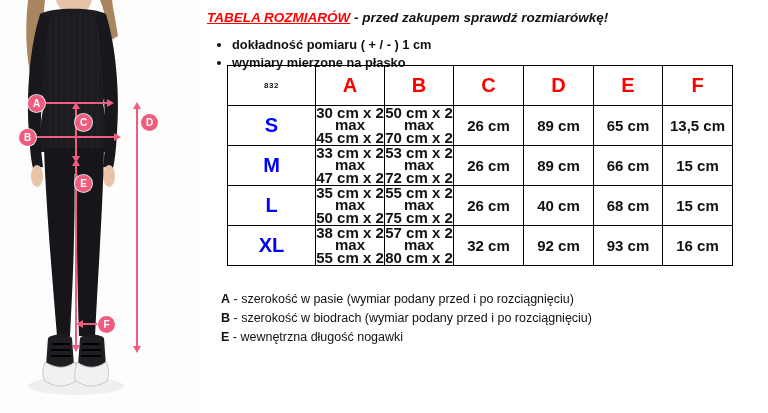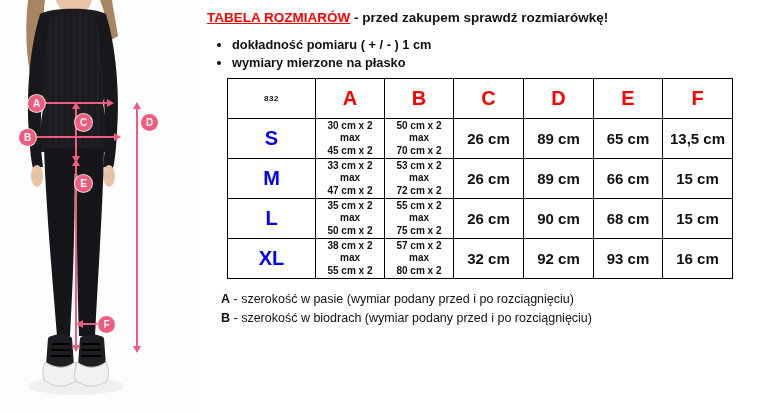"TABELA ROZMIARÓW - przed zakupem" .title { font-style: none -> italic }
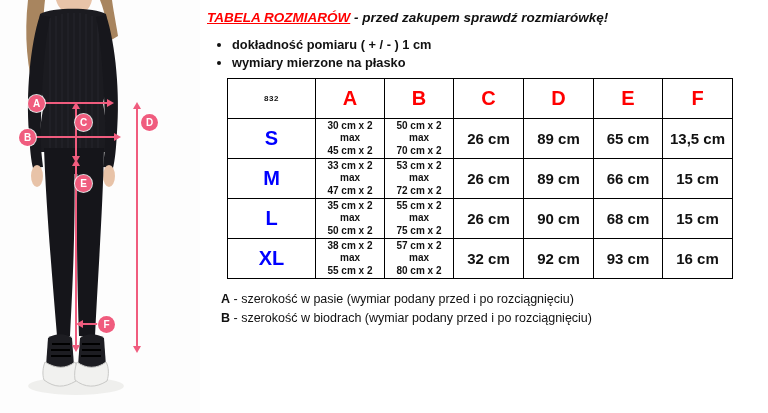"832" .size-table { top: 78px -> 65px }
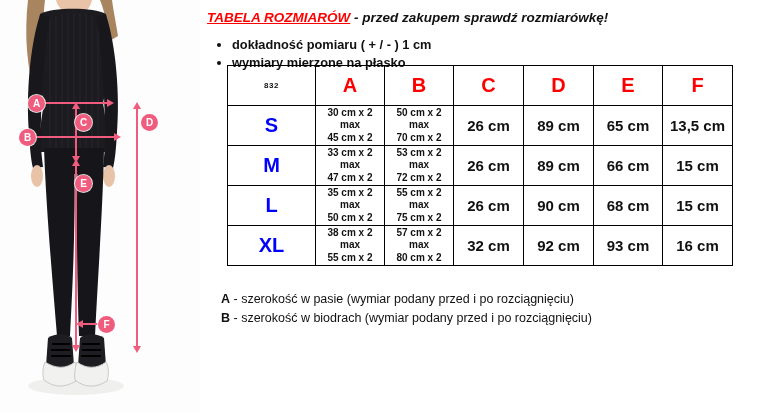"30 cm x 2" .val.multi { font-size: 10px -> 15px }
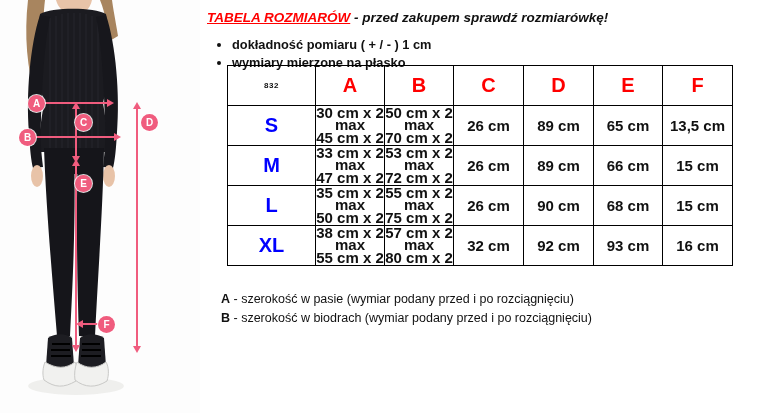"90 cm" td.val { text: 90 -> 40 }
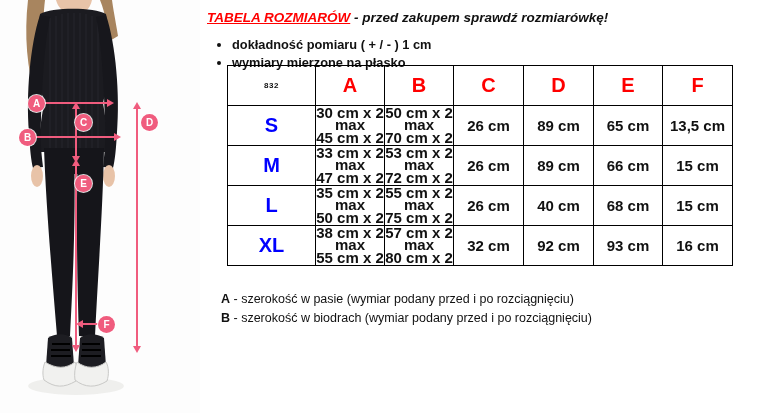"E - wewnętrzna długość nogawki" div.legend-line { html: none -> <div><span>E</span><span> - </span><span>wewnętrzna długość nogawki</span></div> }
